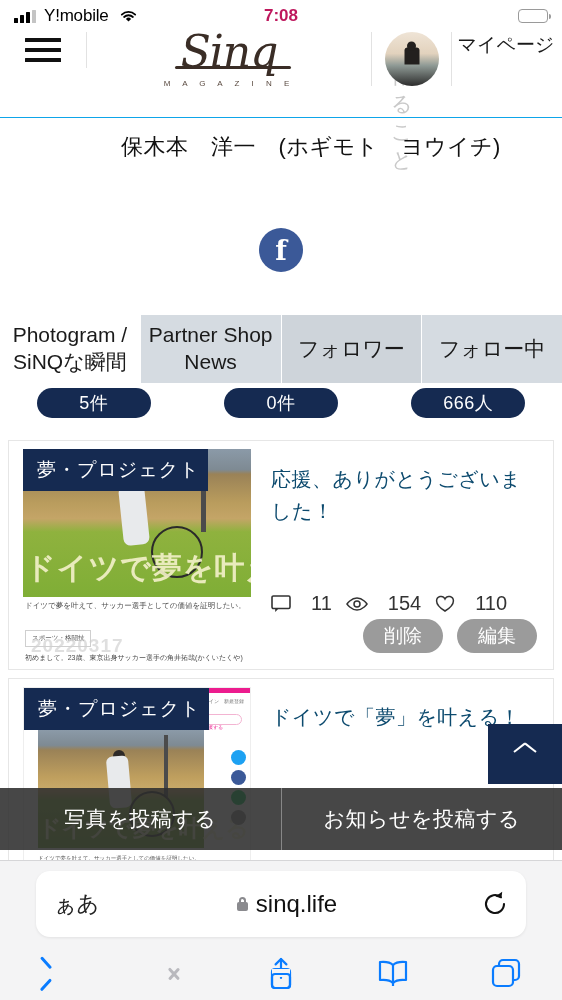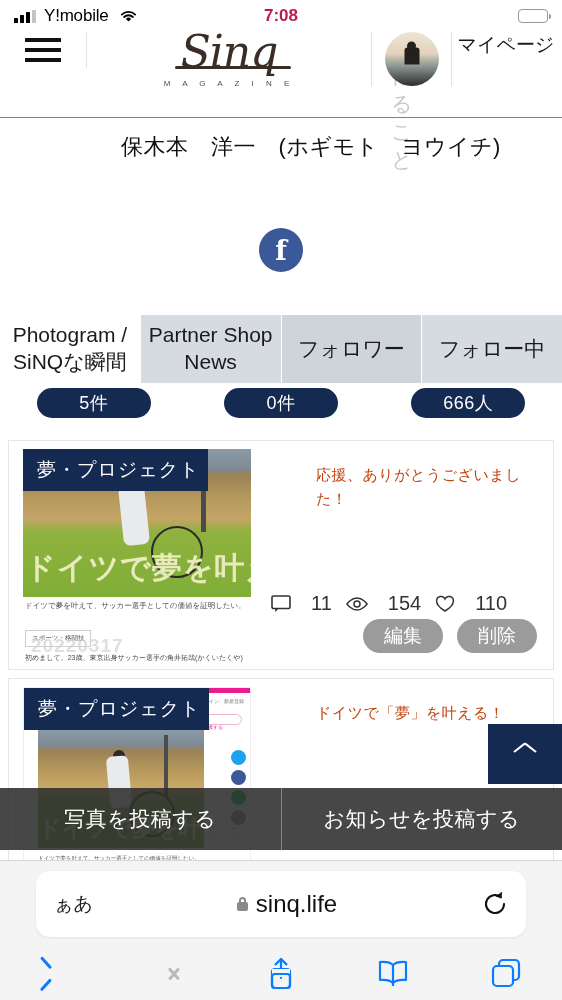"応援、ありがとうございました！" .card-title { color: #c2410c -> #0c4a6e; font-size: 15px -> 20px; margin-left: 45px -> none }
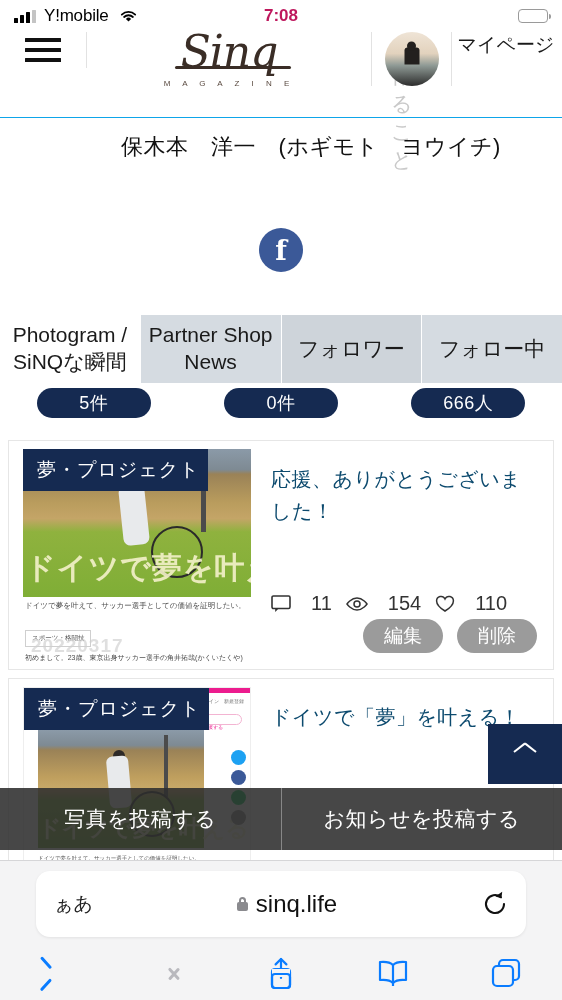"編集" button.act { order: before "削除" -> after "削除" }
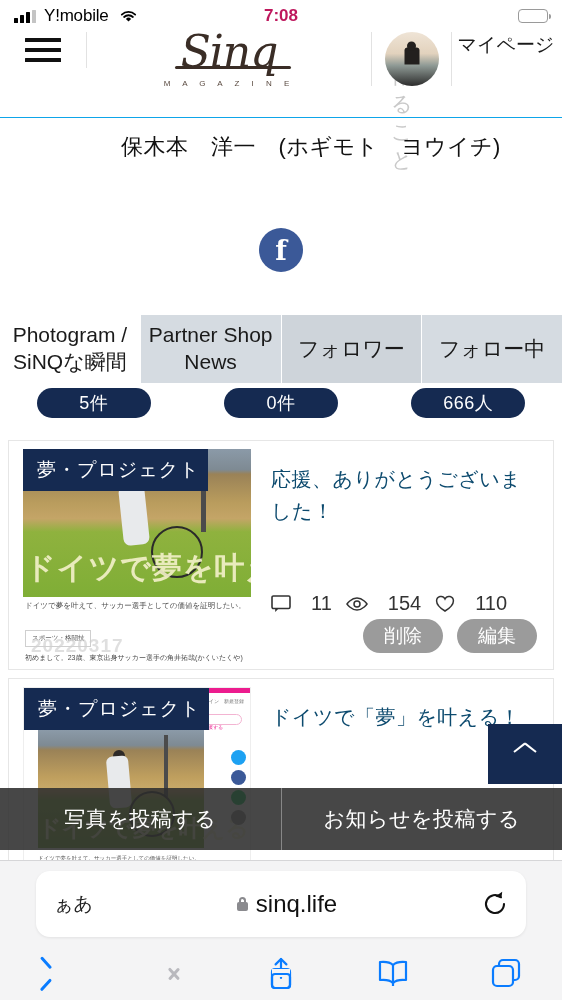"ぁあ" .aA { font-size: 19px -> 22px }
